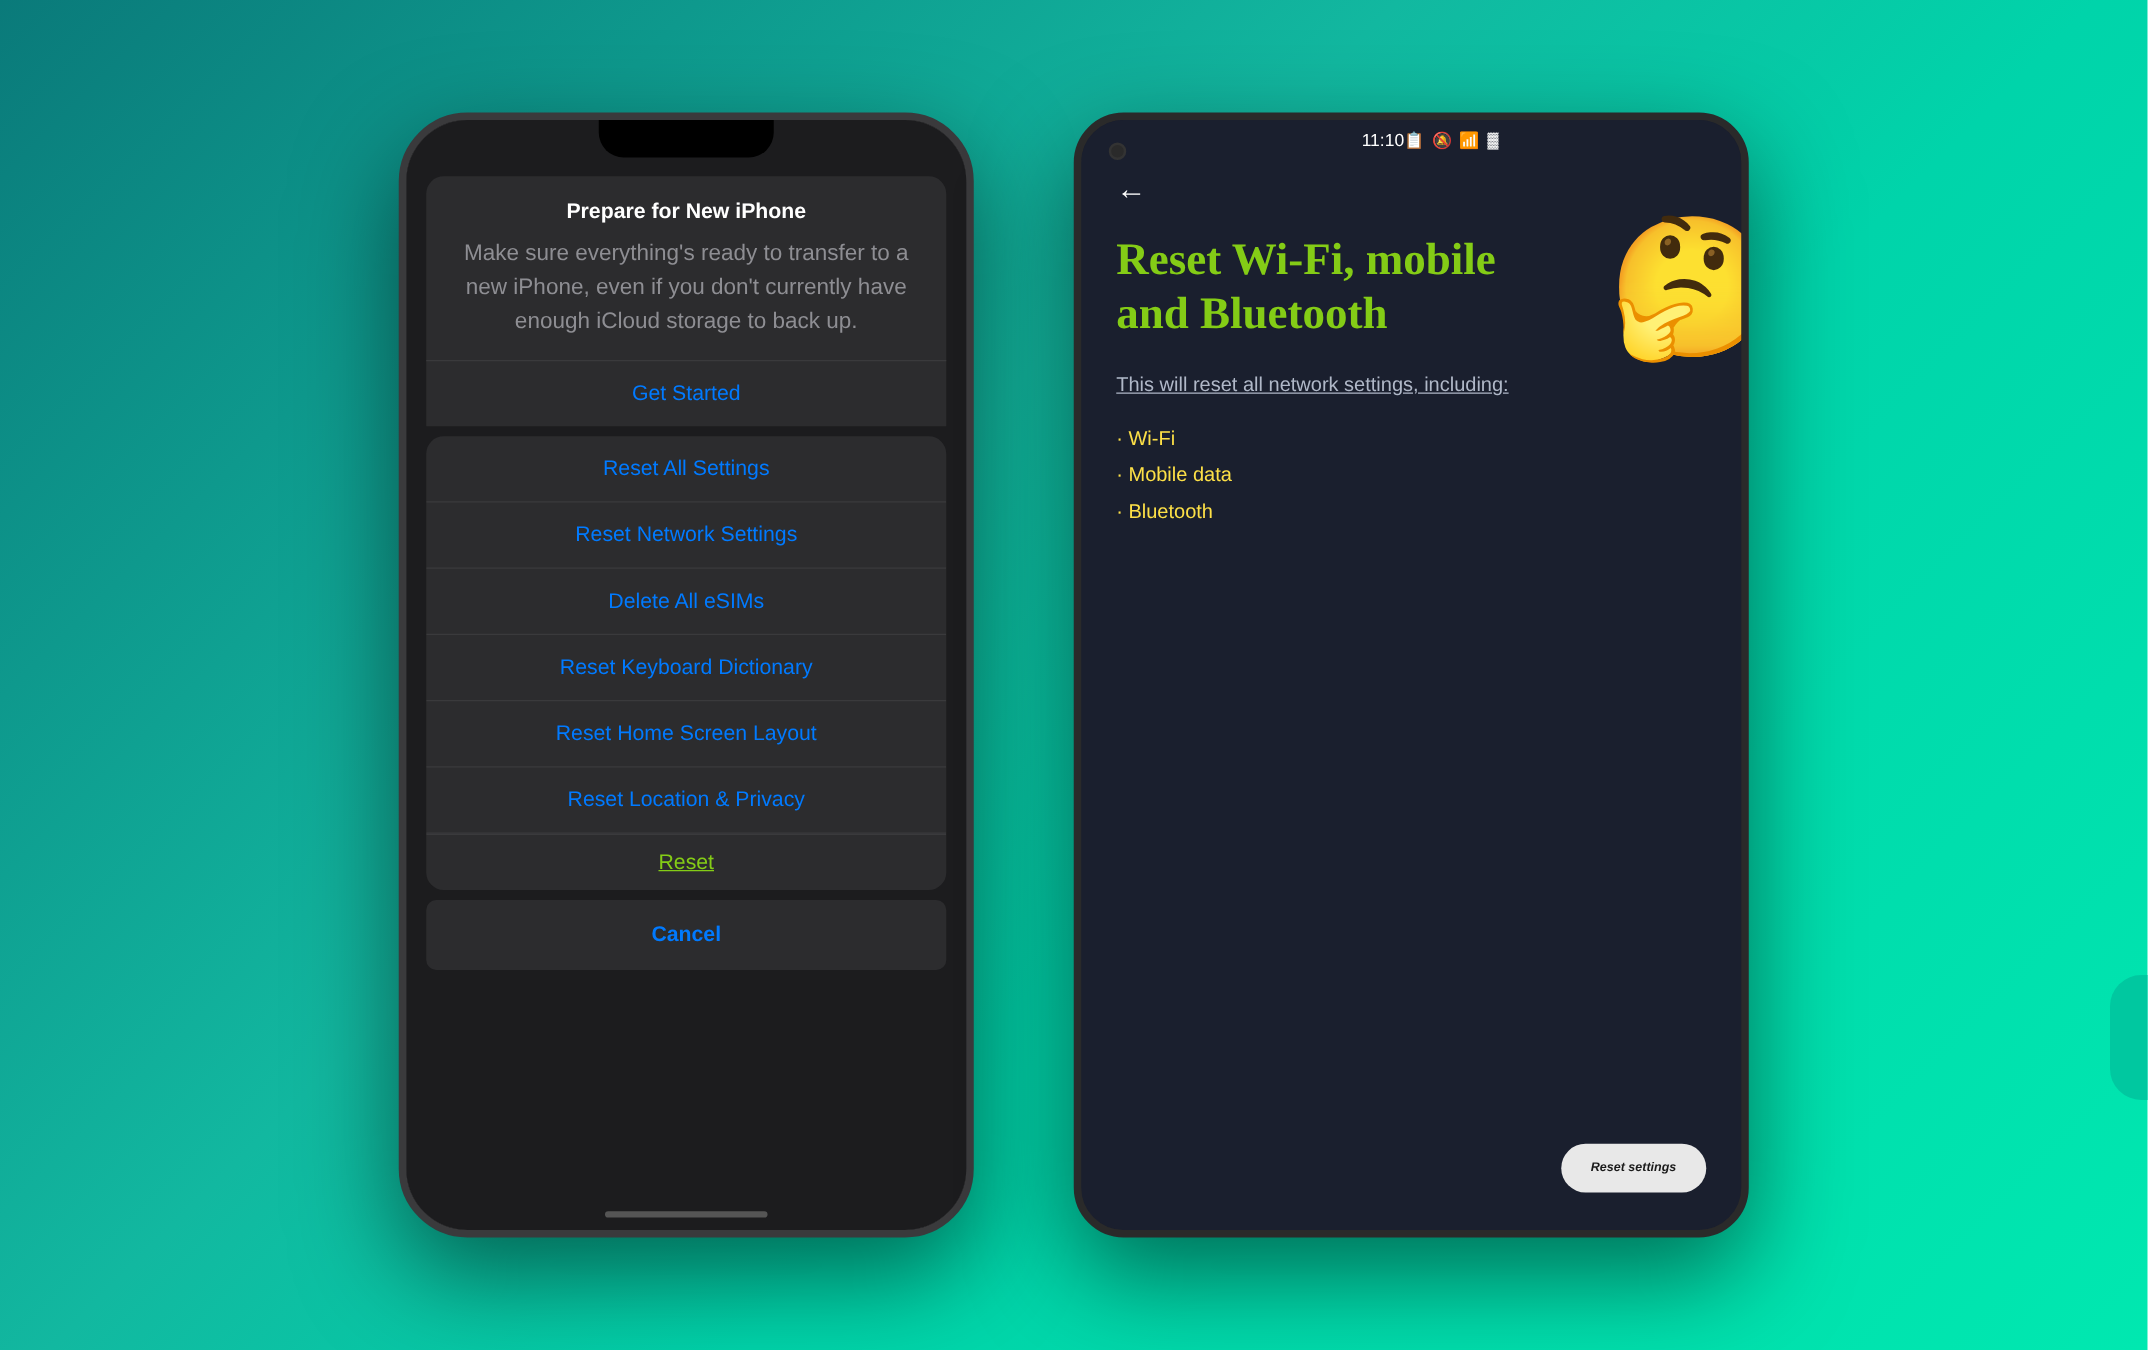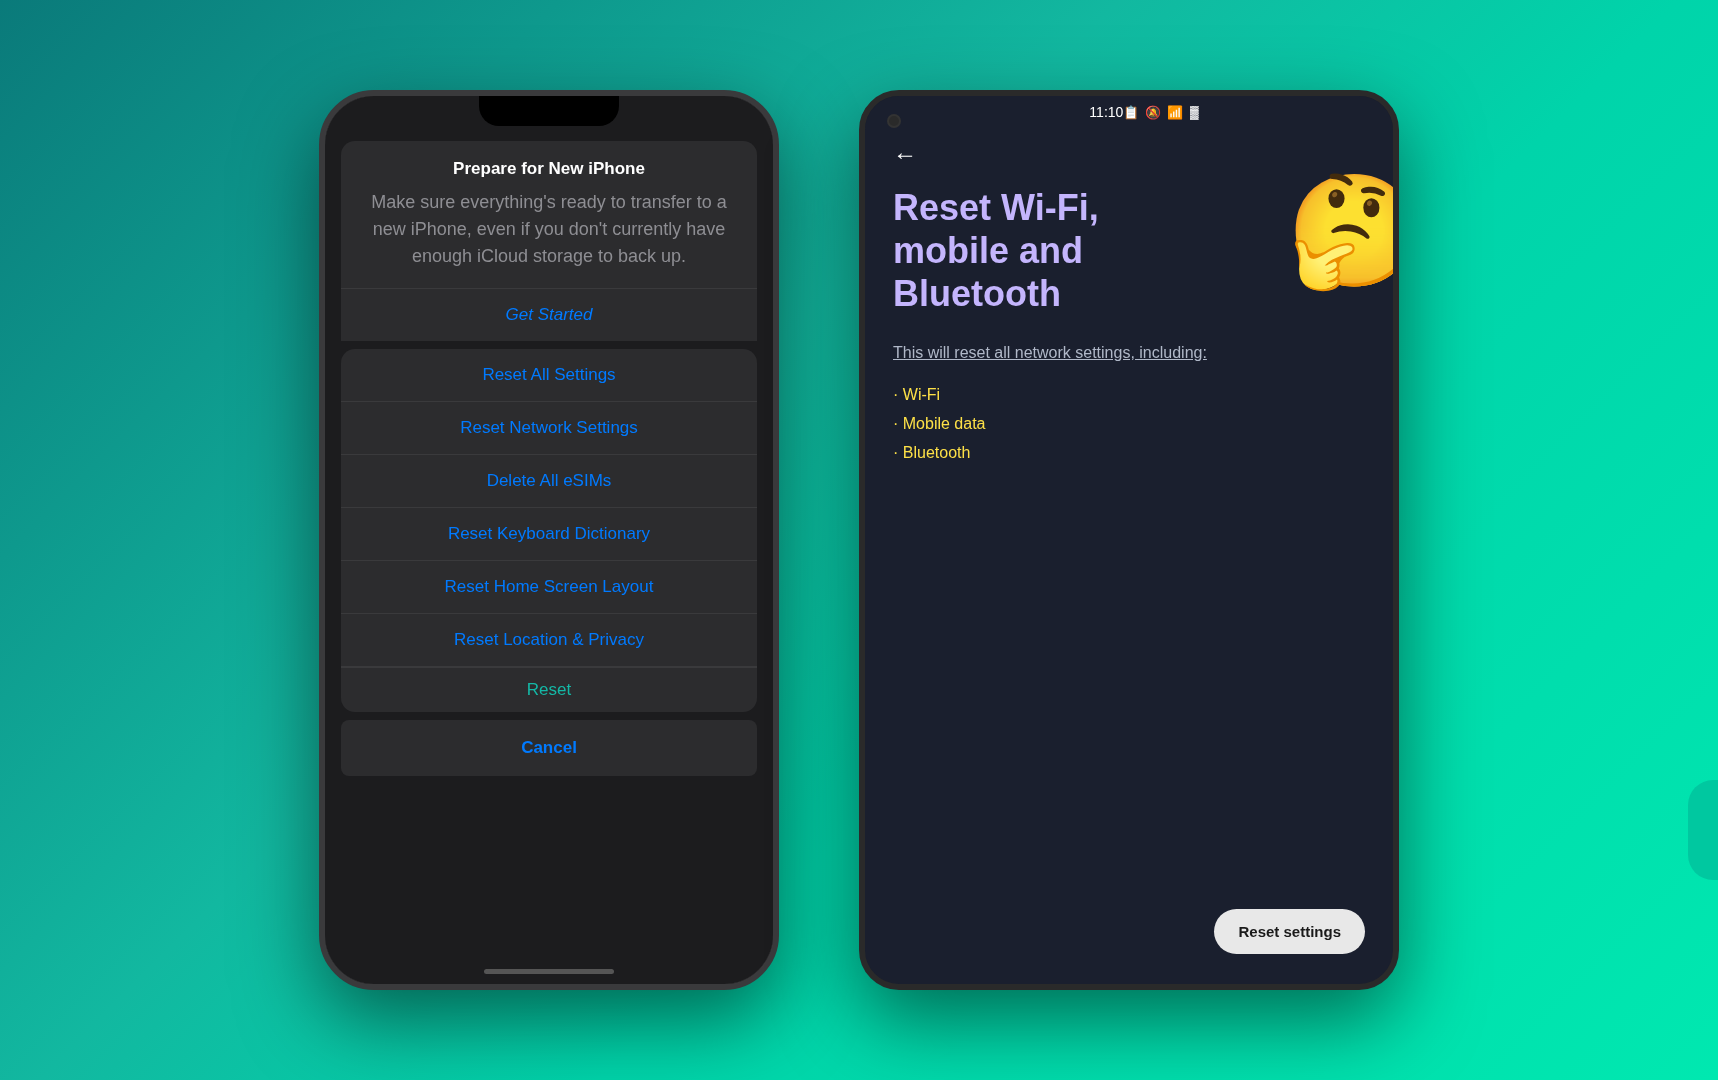"Reset Wi-Fi, mobile and Bluetooth" .android-title { color: #c4b5fd -> #84cc16; font-family: none -> Liberation Serif, serif }
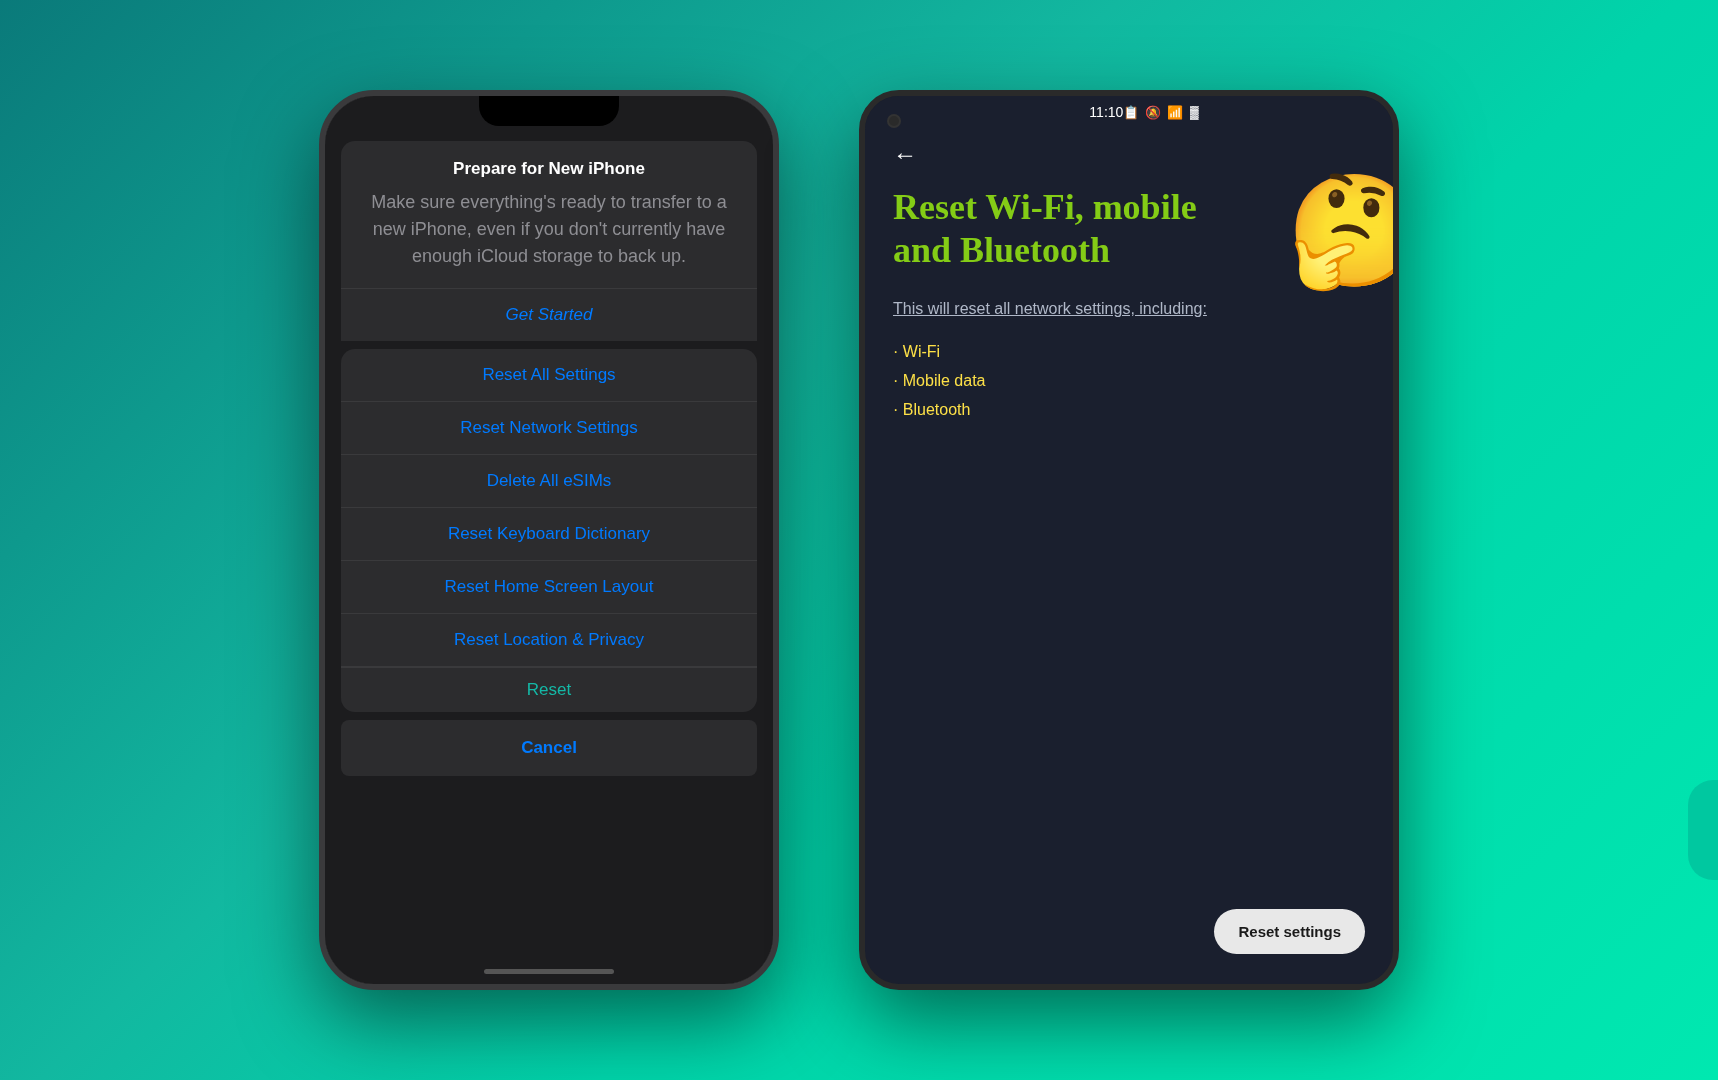"Get Started" .iphone-get-started { font-style: italic -> none }
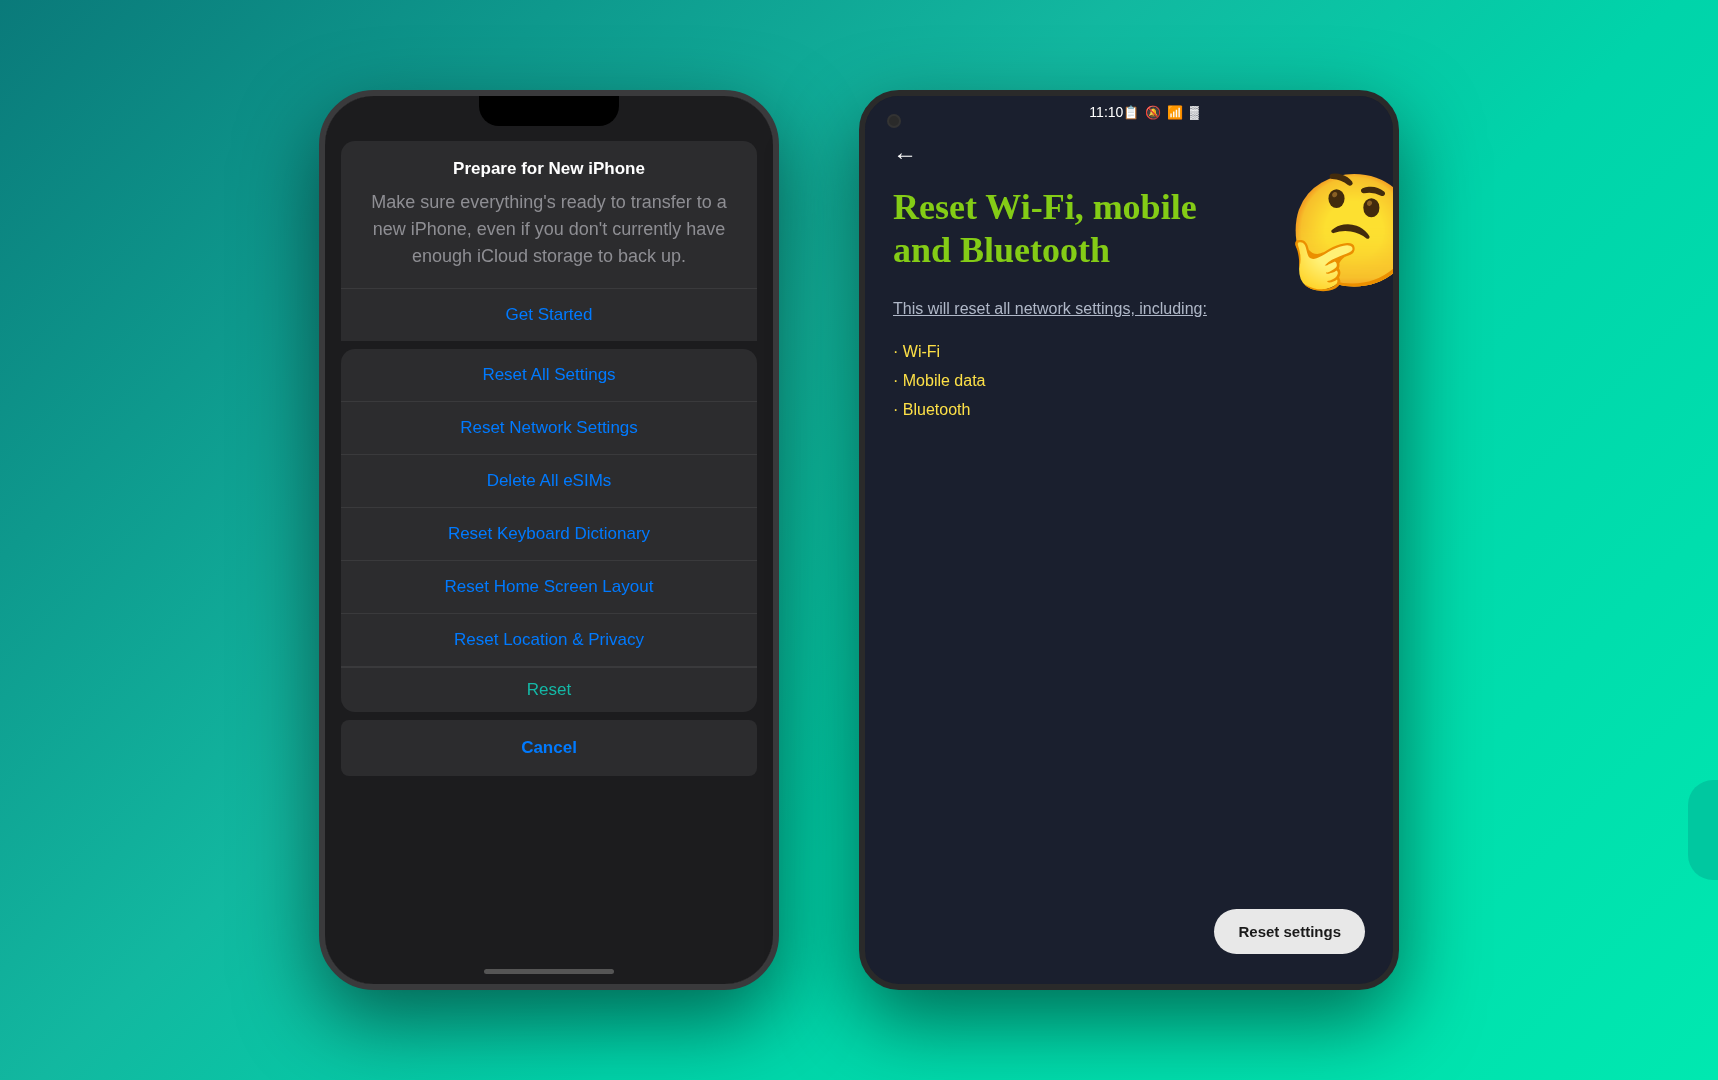"Reset" span { color: #14b8a6 -> #84cc16; text-decoration: none -> underline }
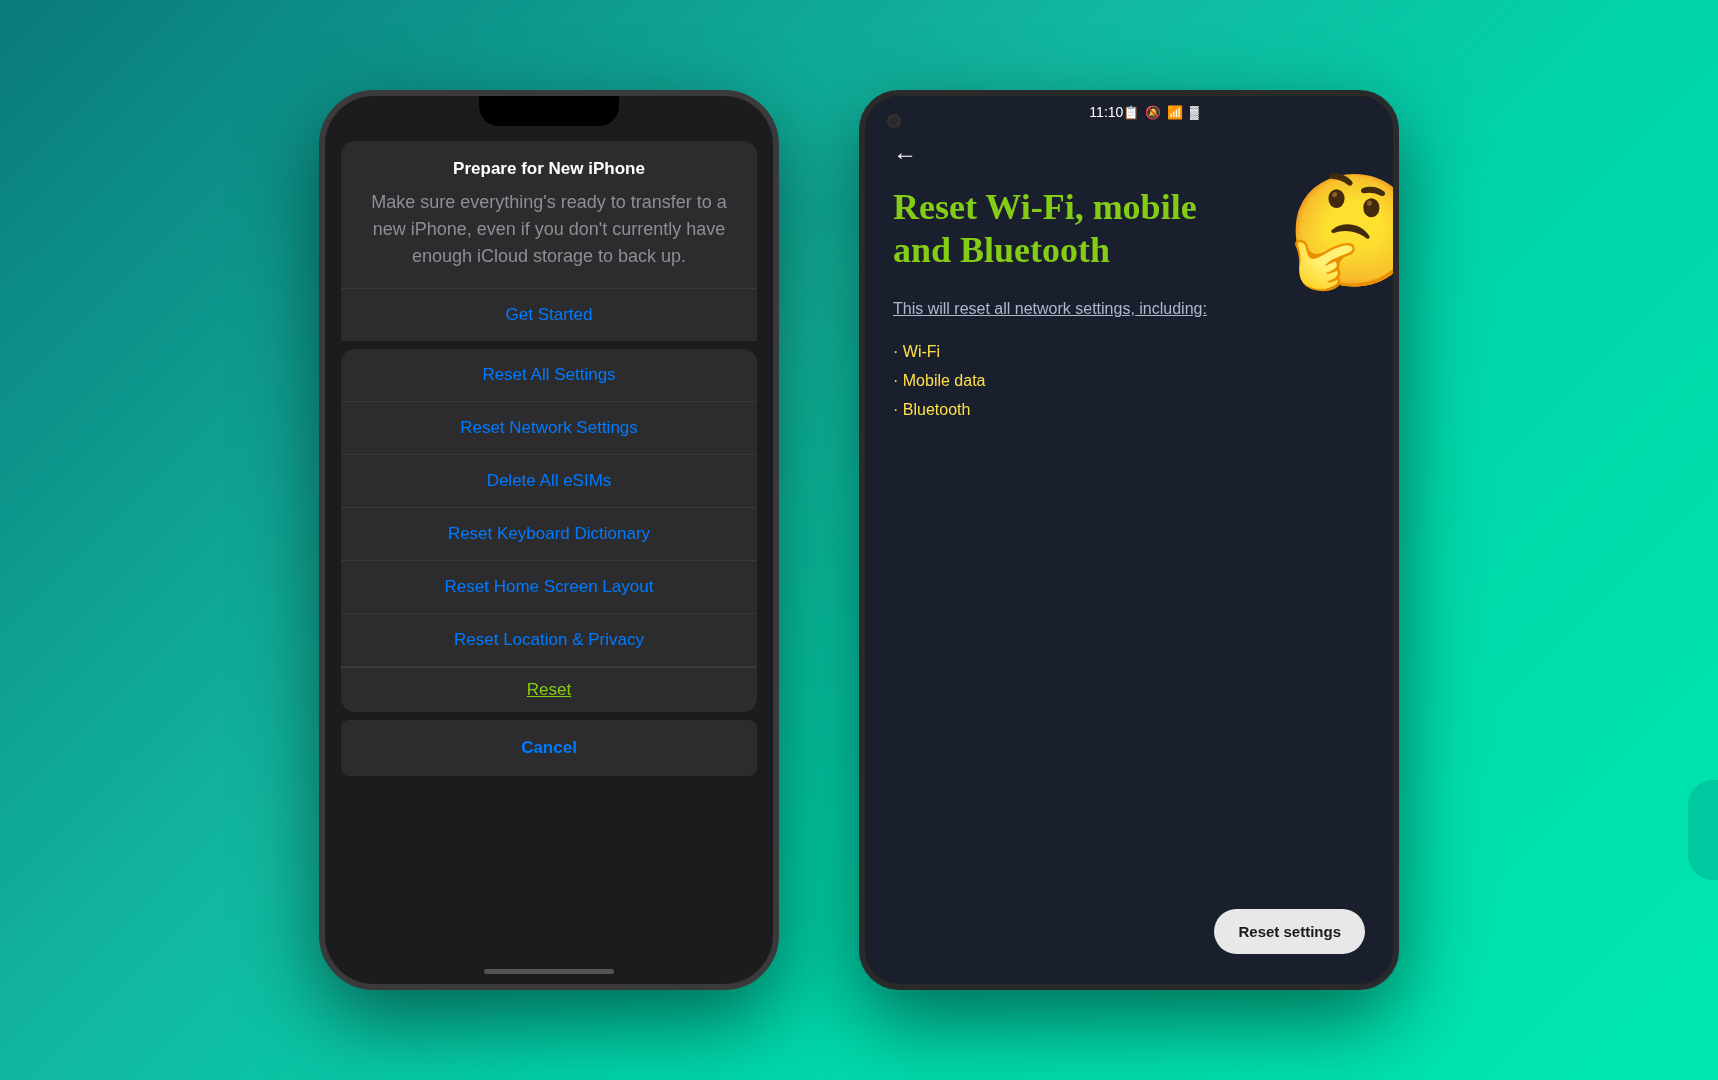"Reset settings" .android-reset-btn { font-size: 15px -> 10px; font-style: none -> italic }
